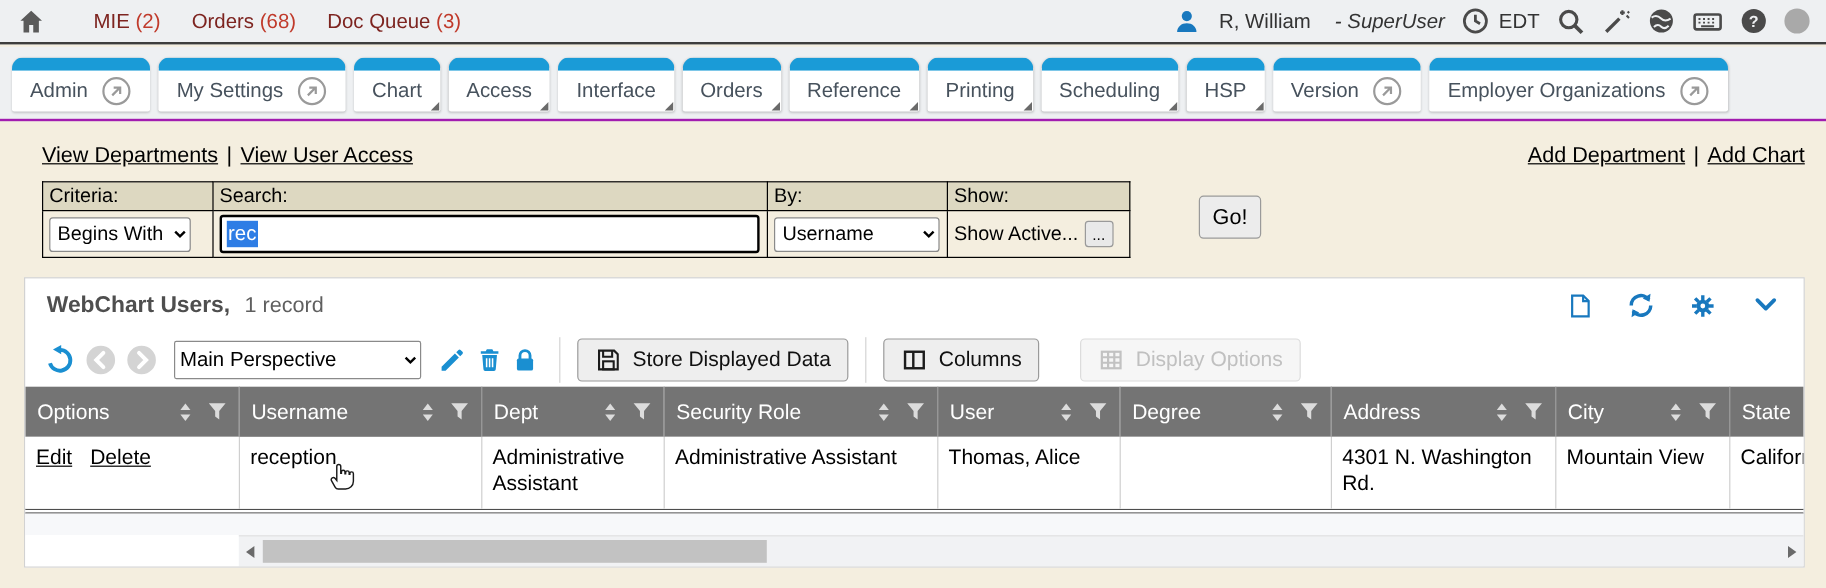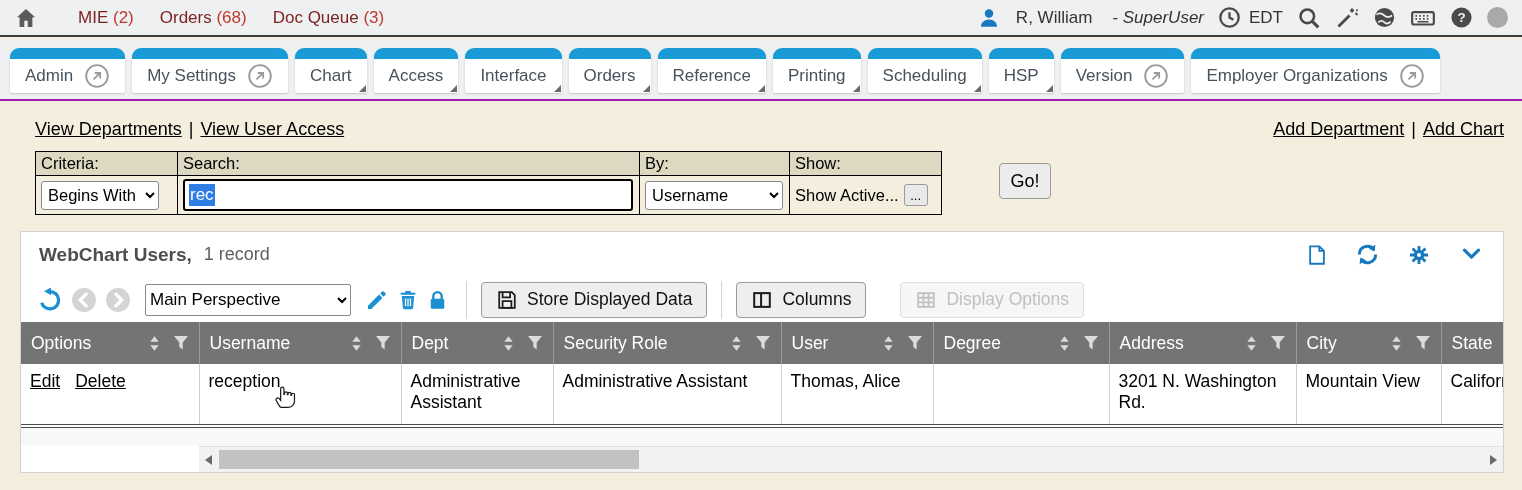"3201 N. Washington Rd." td { text: 3201 -> 4301 }
